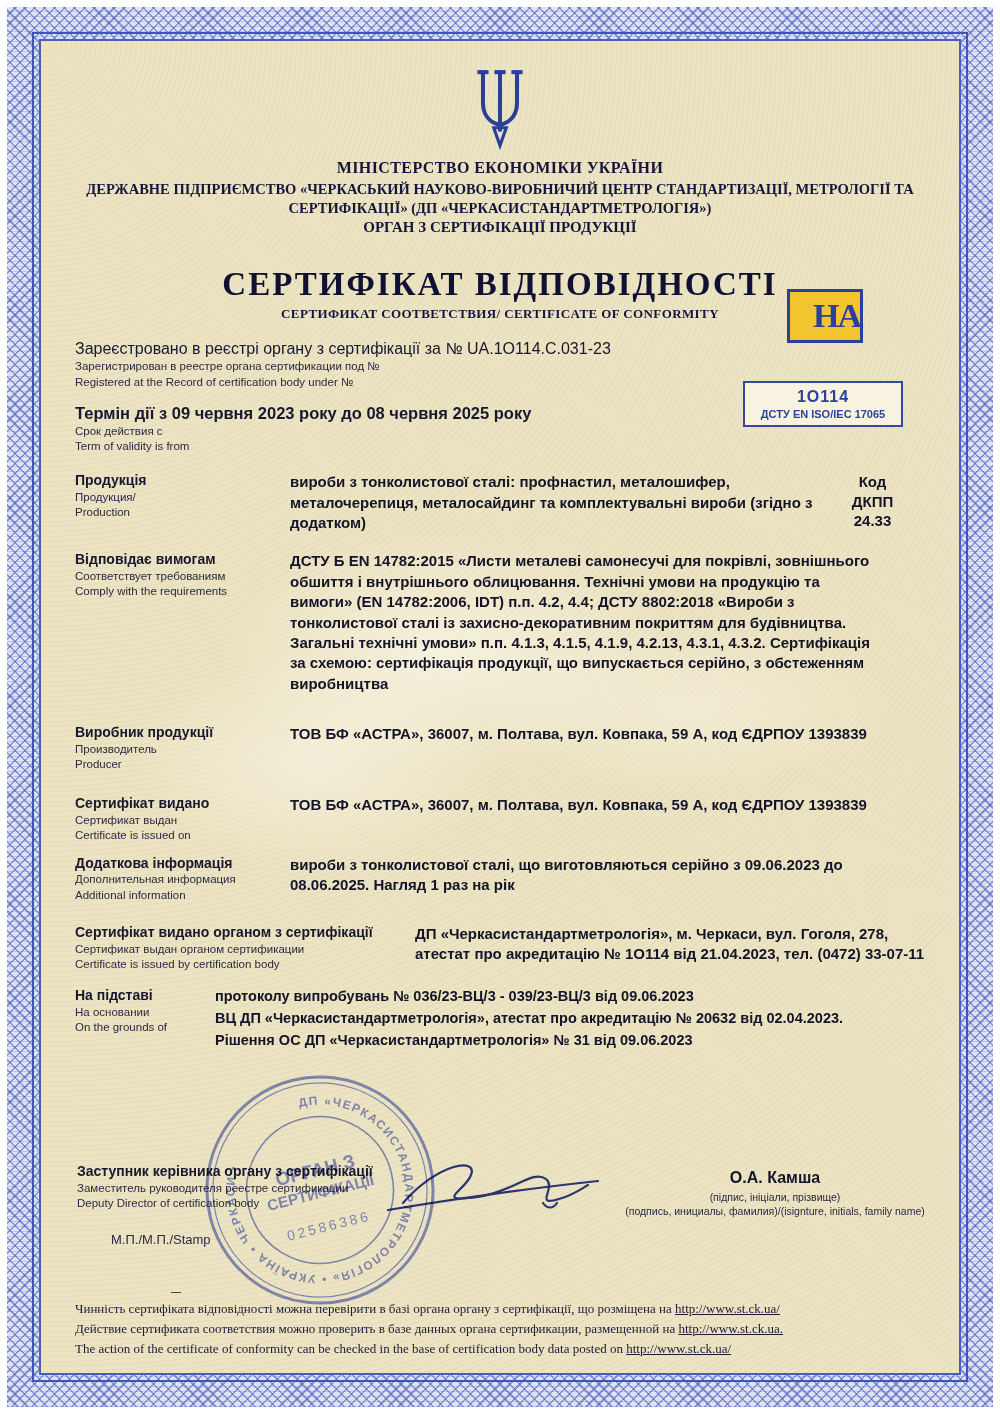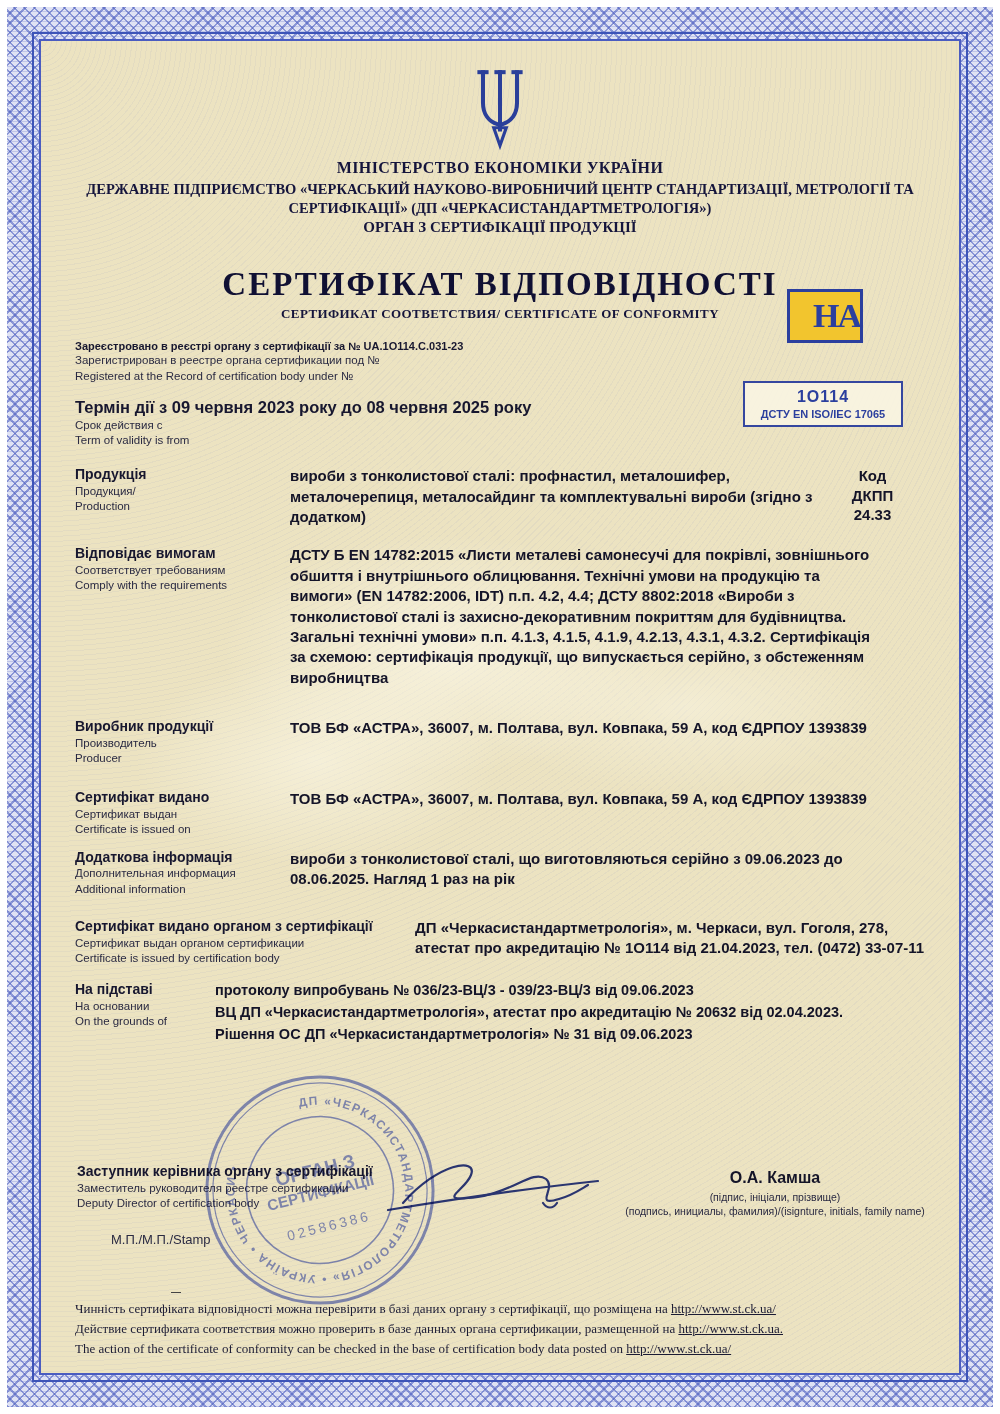"Зареєстровано в реєстрі органу з" .line-bold-ua { font-size: 11px -> 16px; font-weight: bold -> normal }
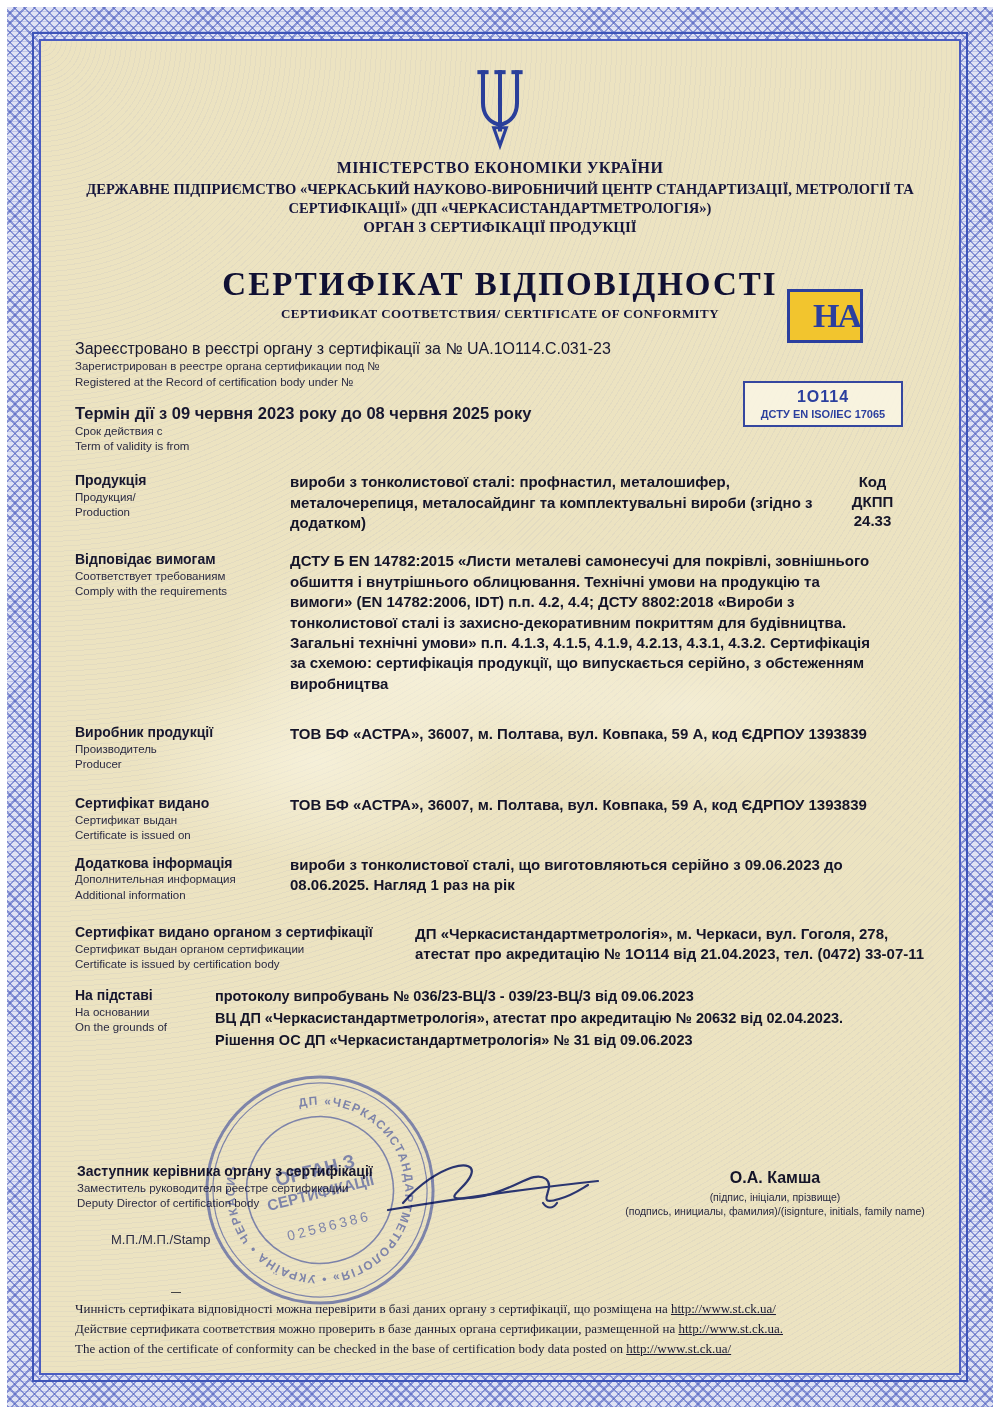"Чинність сертифіката відповідності можна" span { text: даних -> органа }
